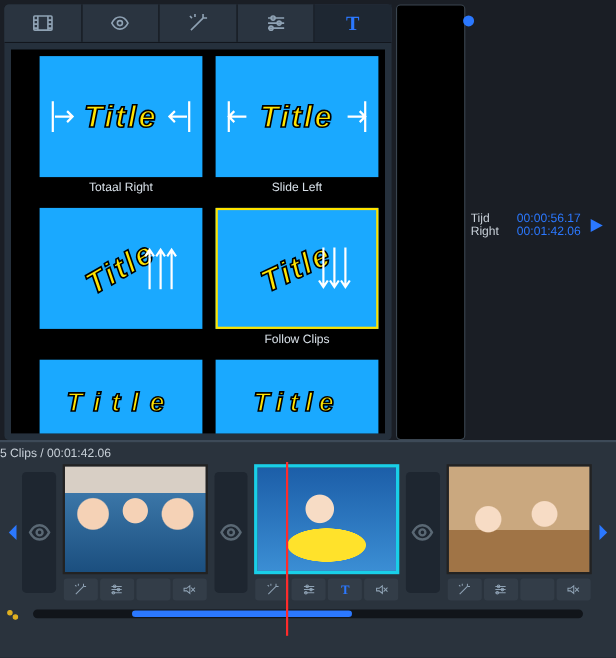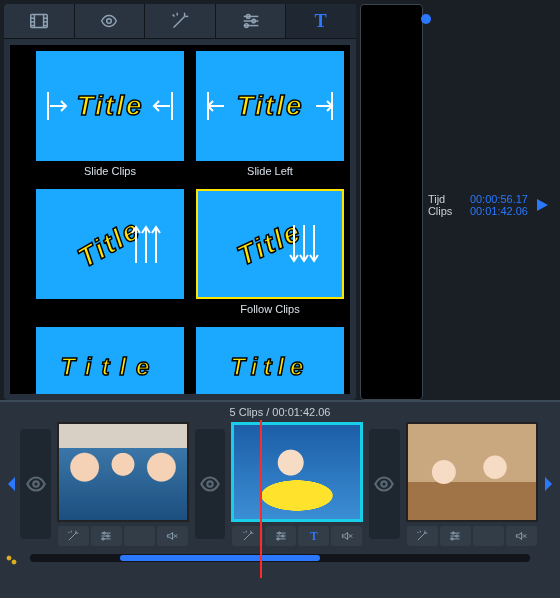"Slide Clips" div.caption { text: Slide Clips -> Totaal Right }
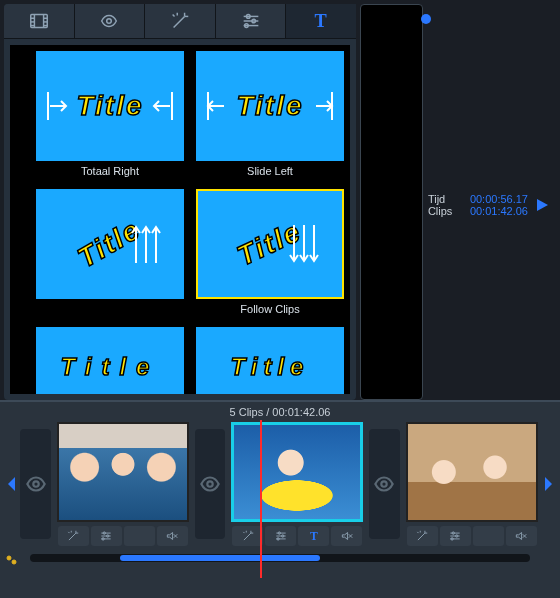"Clips" div.labels { text: Clips -> Right }
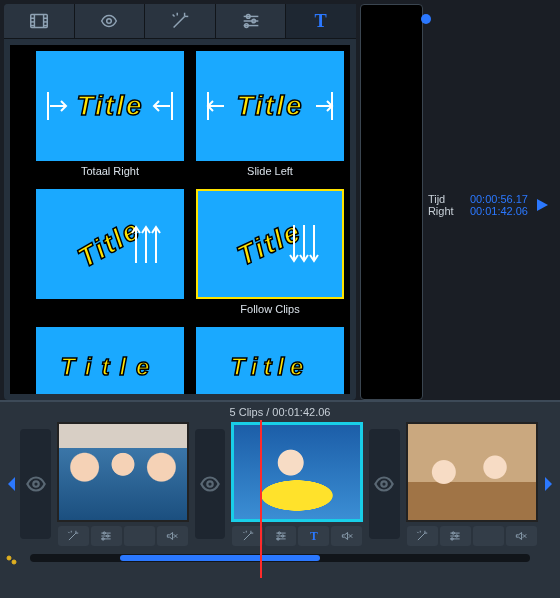"5 Clips / 00:01:42.06" .sb-header { text-align: center -> left }
